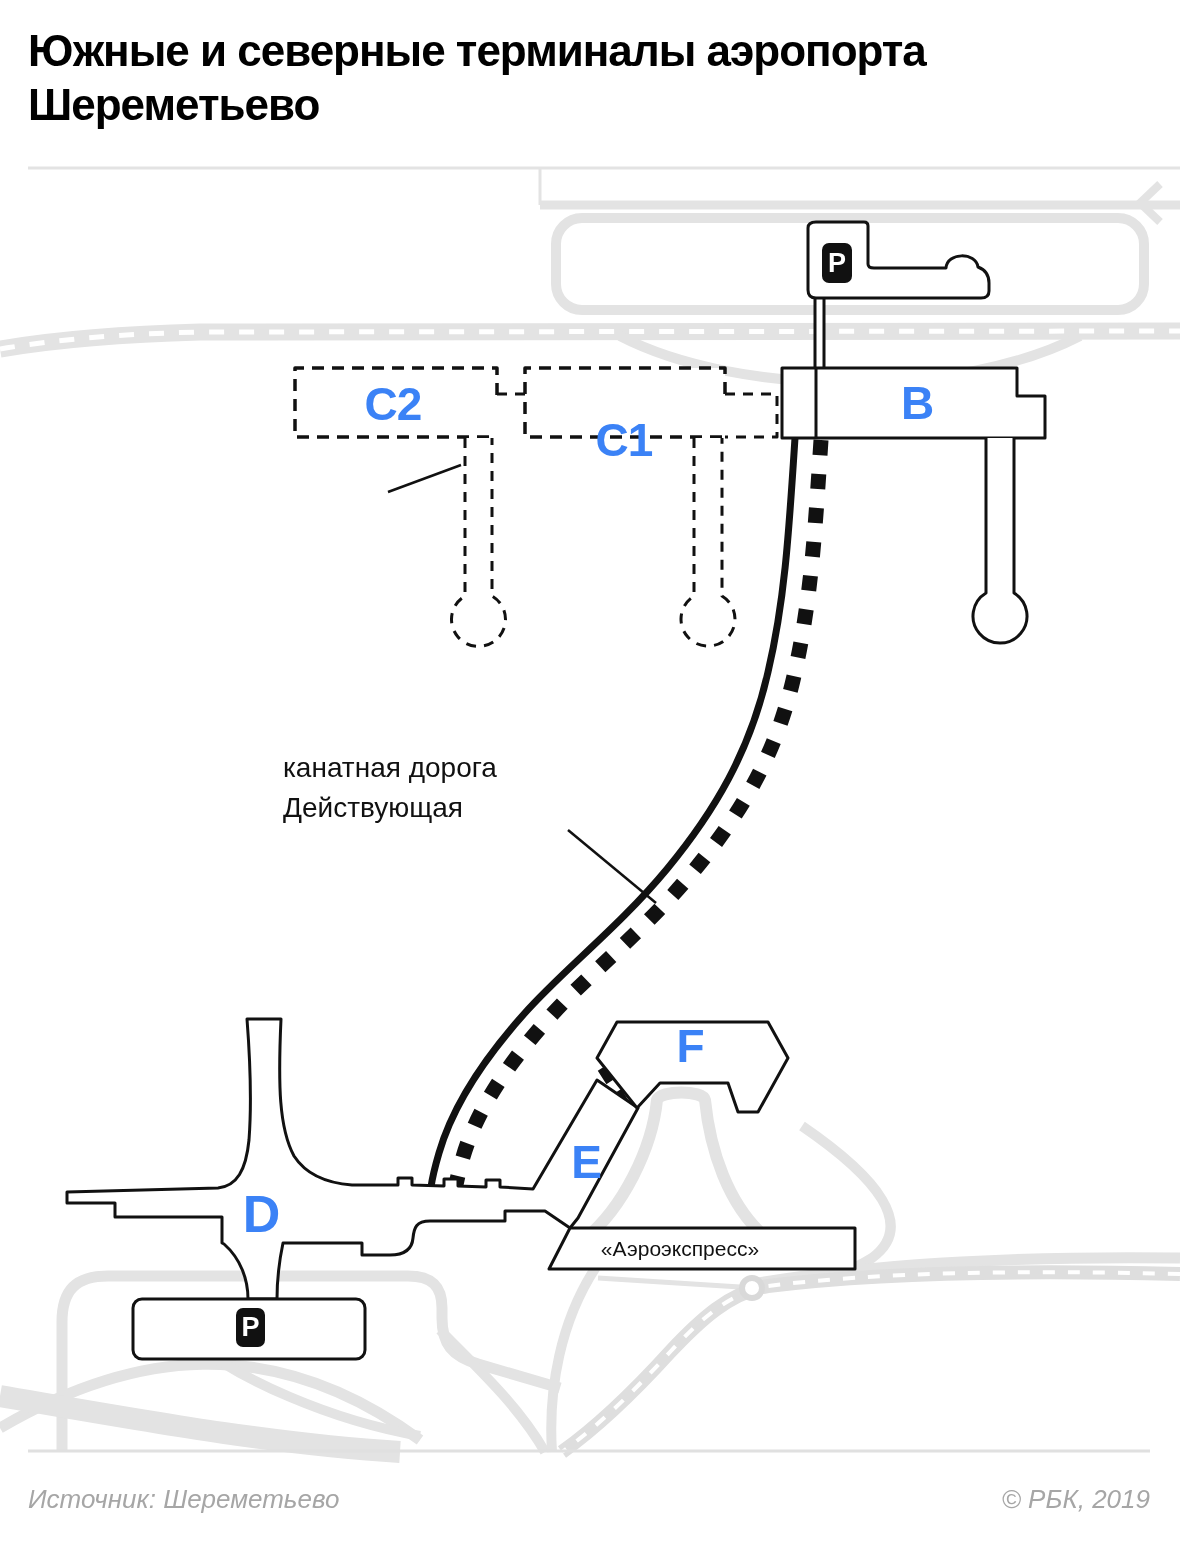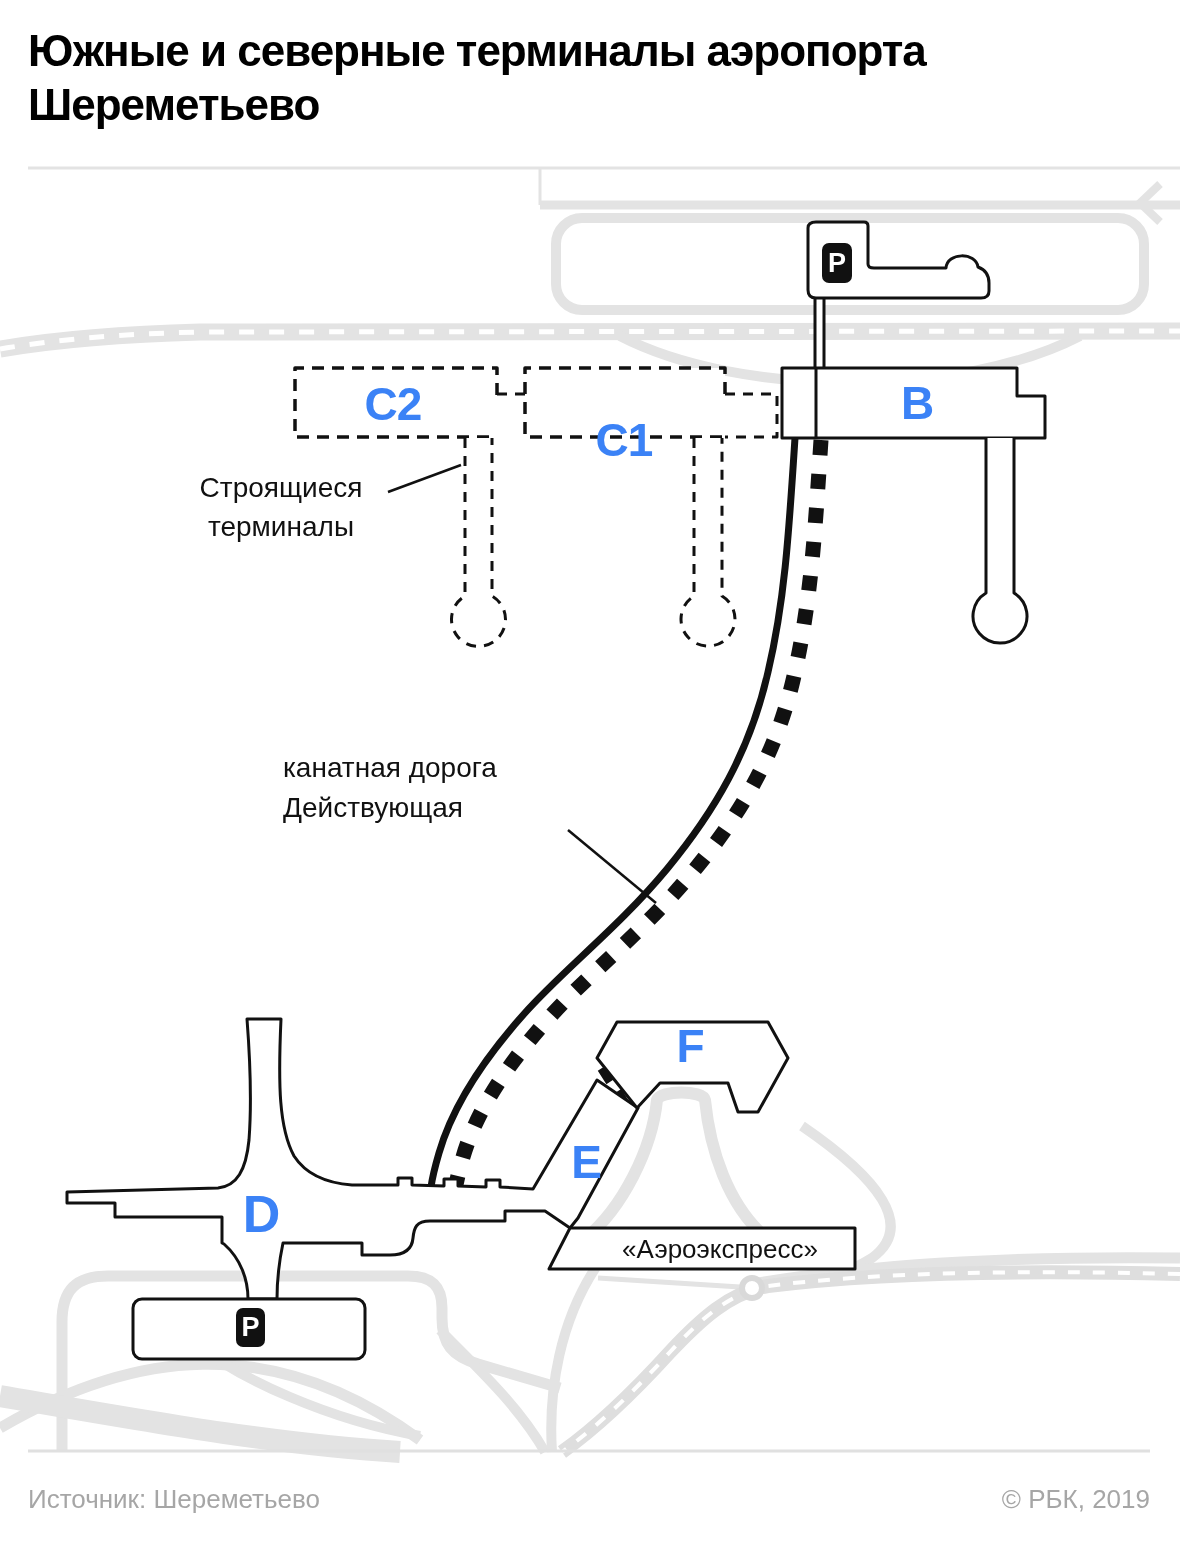"Строящиеся" div.ann { html: <div> <div>Строящиеся</div> <div>терминалы</div> </div> -> none }
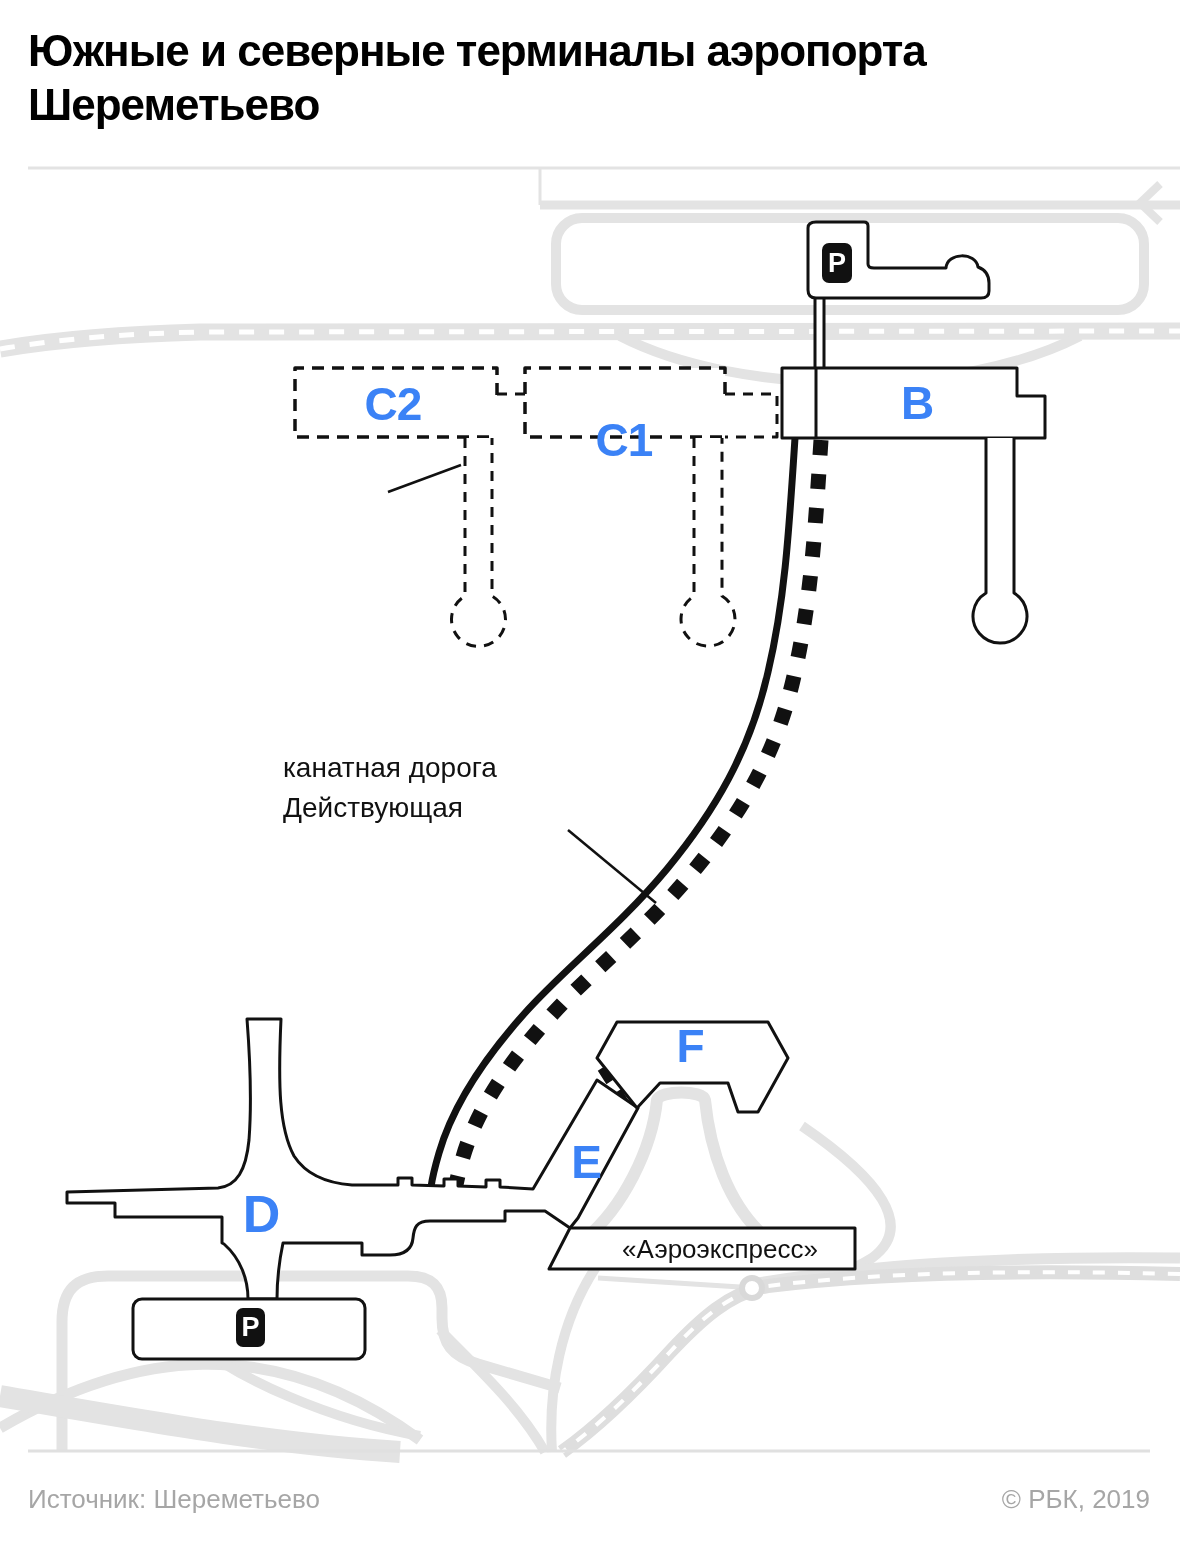"«Аэроэкспресс»" .aeroexpress-label { font-size: 26px -> 21px; left: 574px -> 534px }
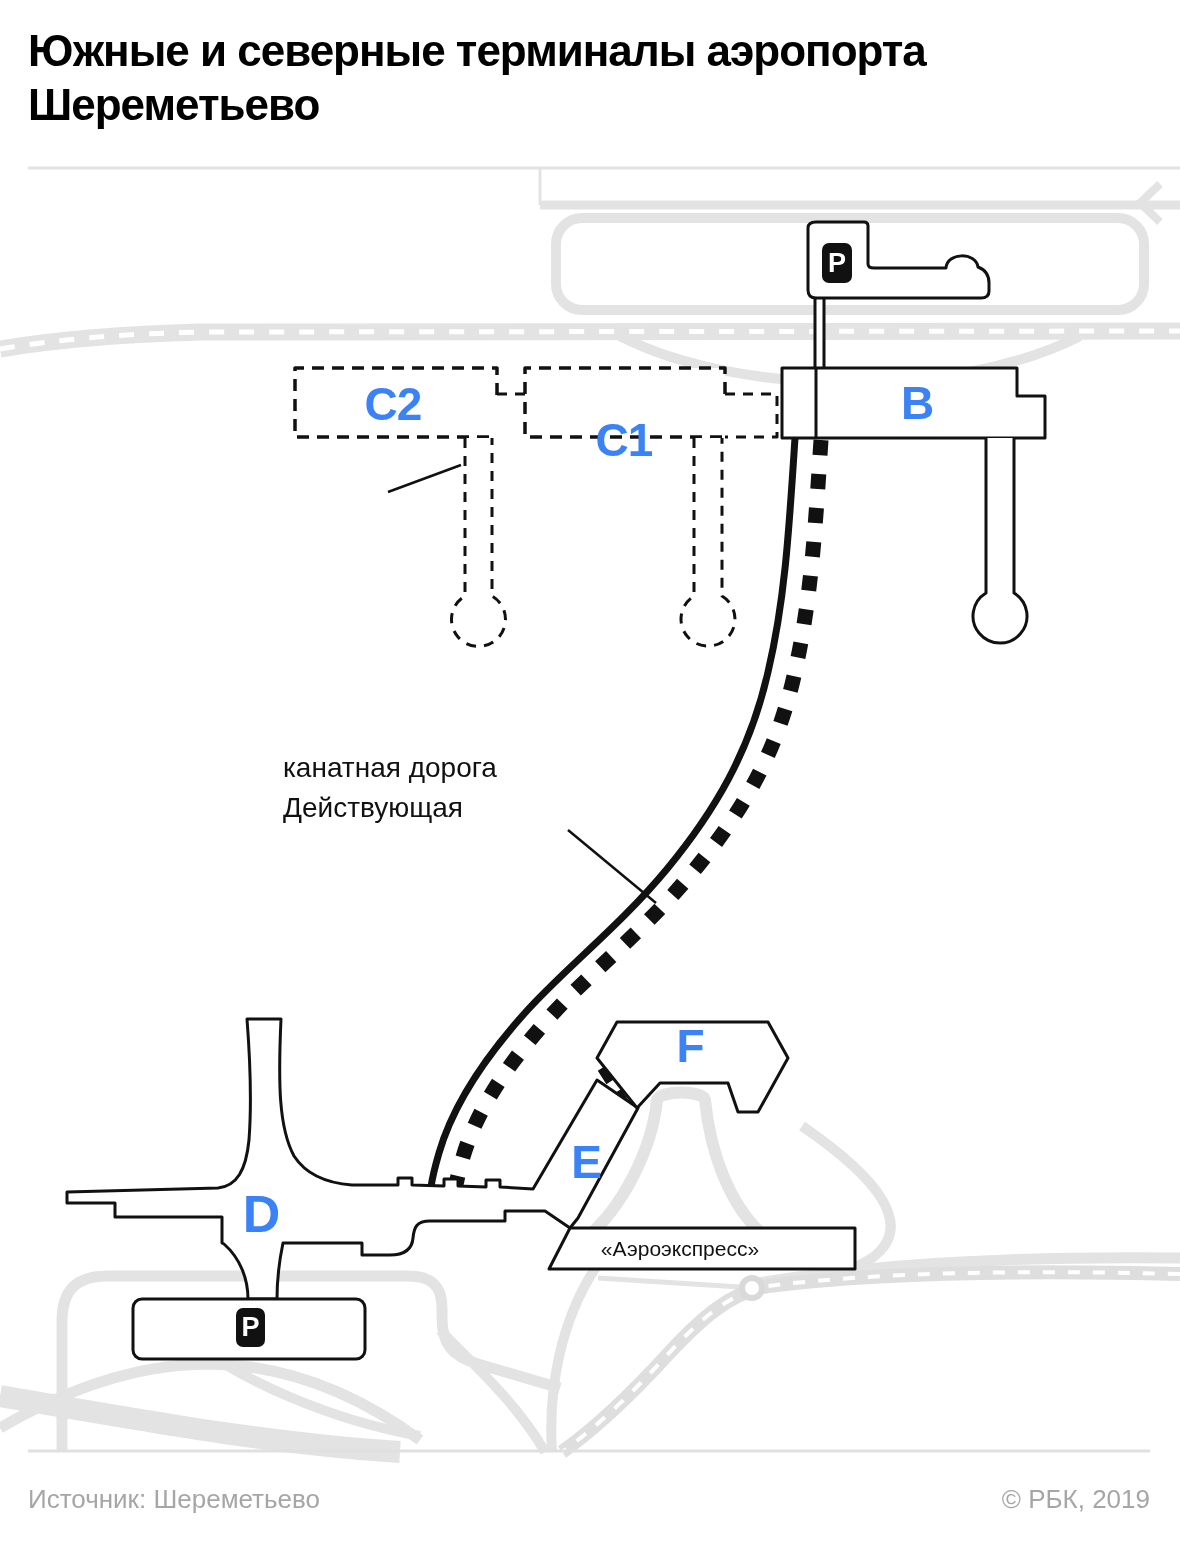"Источник: Шереметьево" .footer { font-style: none -> italic }
